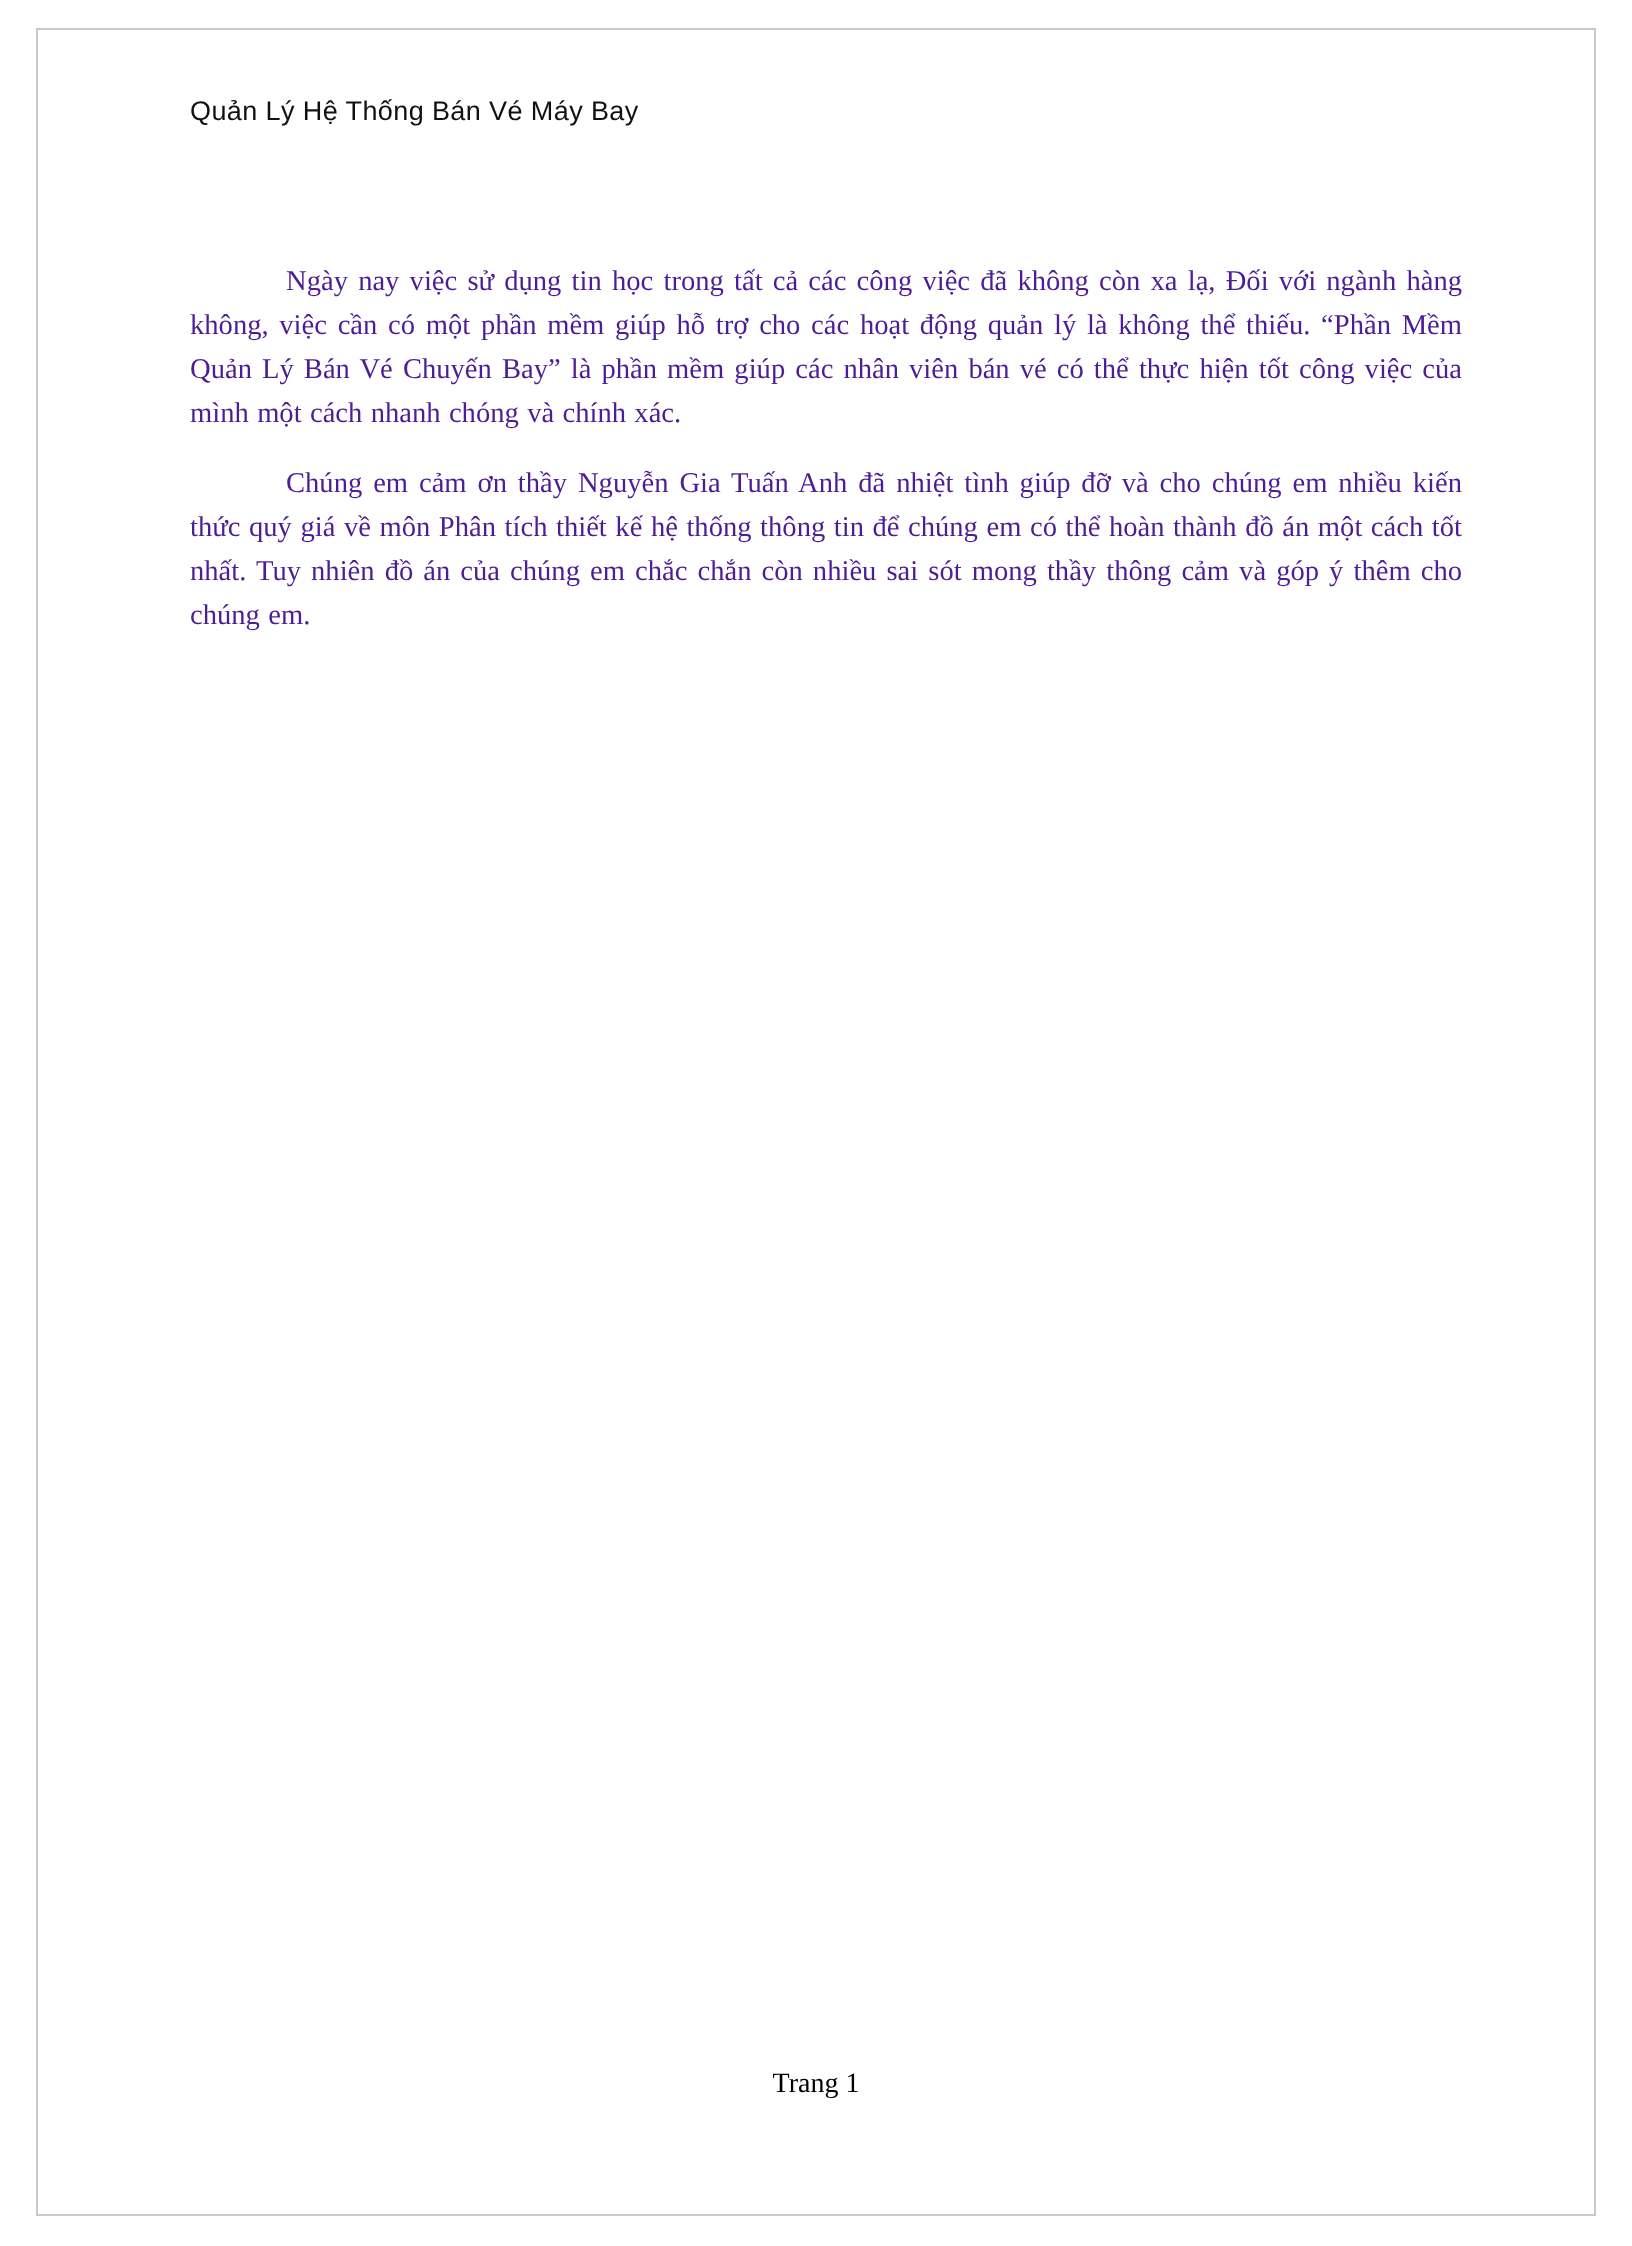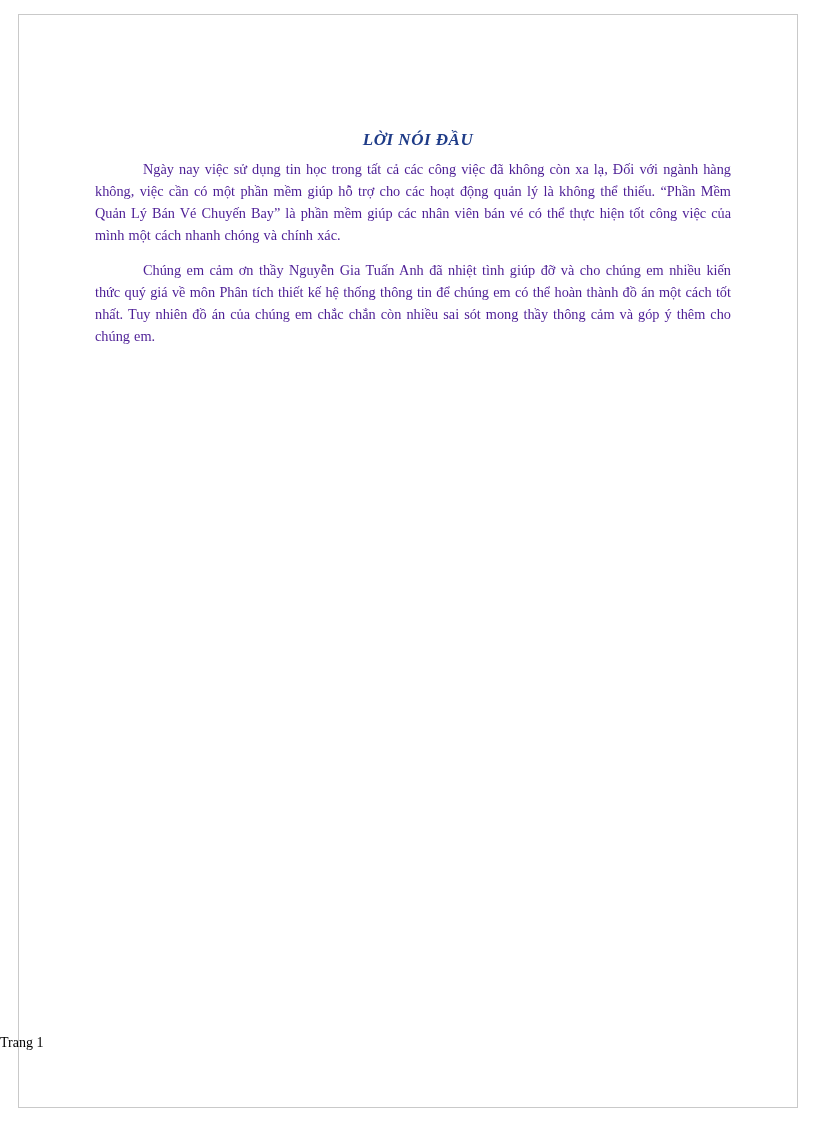"Quản Lý Hệ Thống Bán" div.header { html: none -> <div>Quản Lý Hệ Thống Bán Vé Máy Bay</div> }
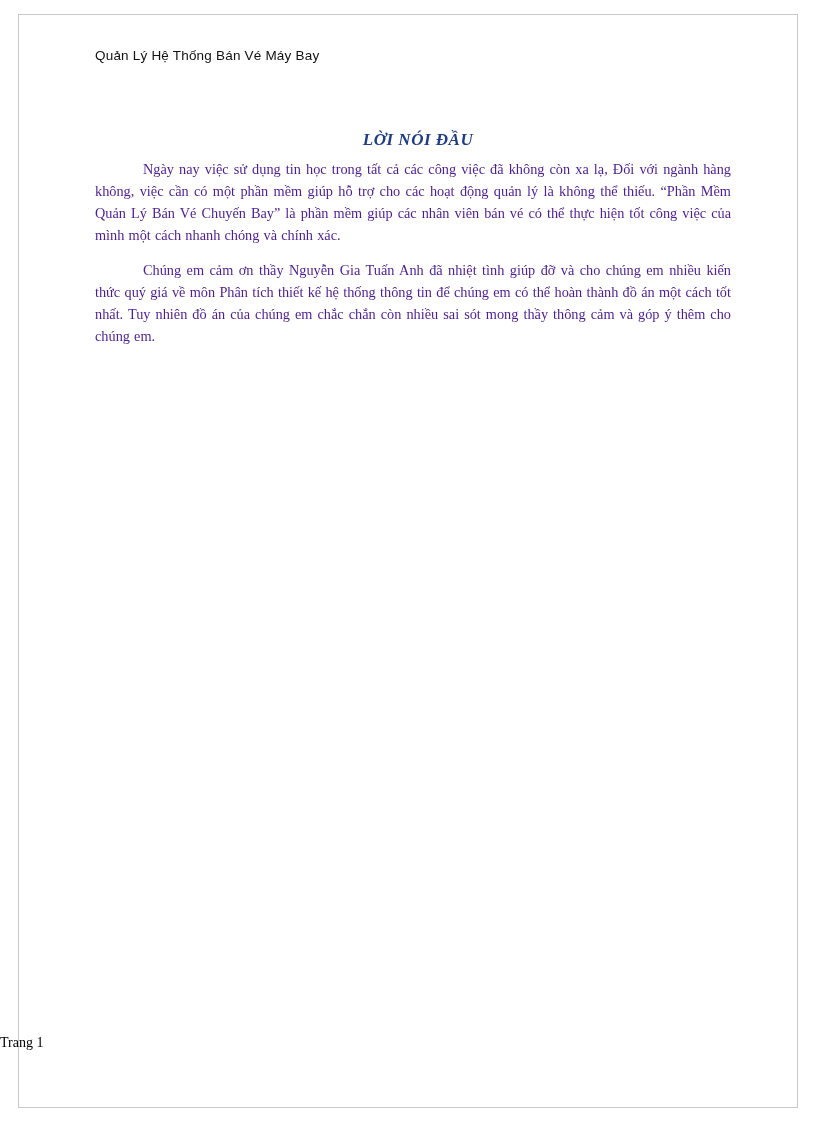"LỜI NÓI ĐẦU" div.doc-title { html: <div>LỜI NÓI ĐẦU</div> -> none }
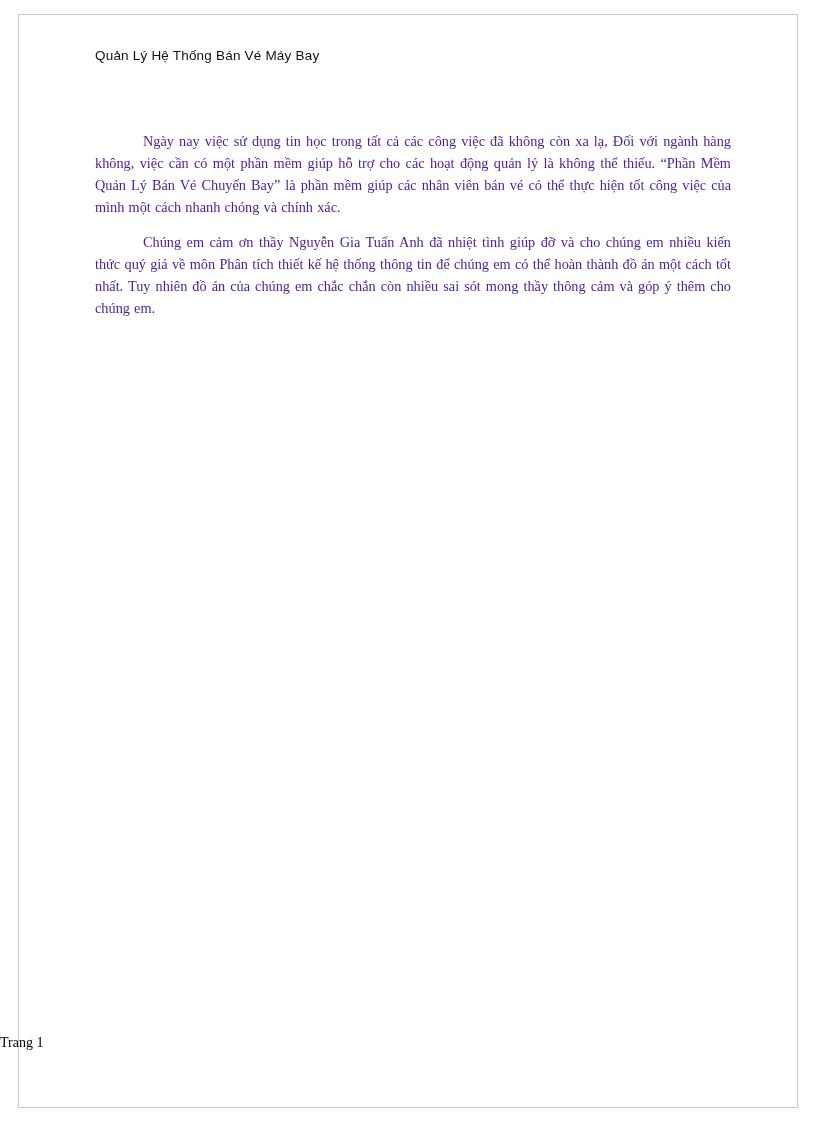"Trang 1" .footer { text-align: left -> center }
